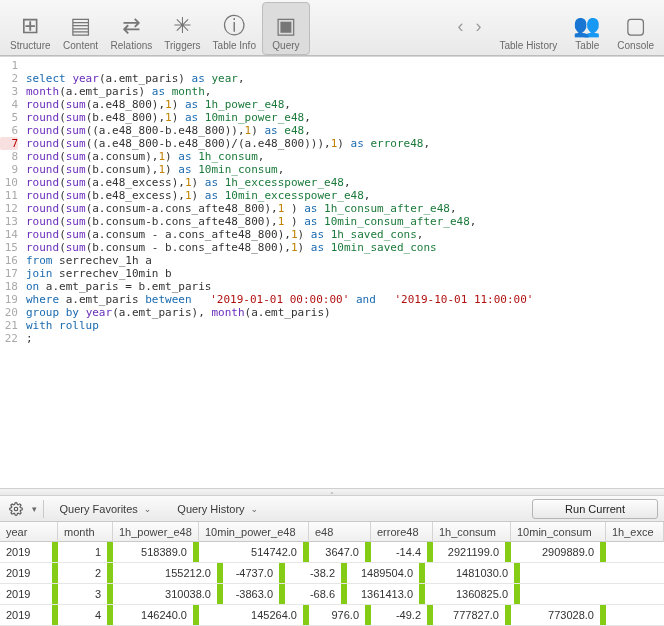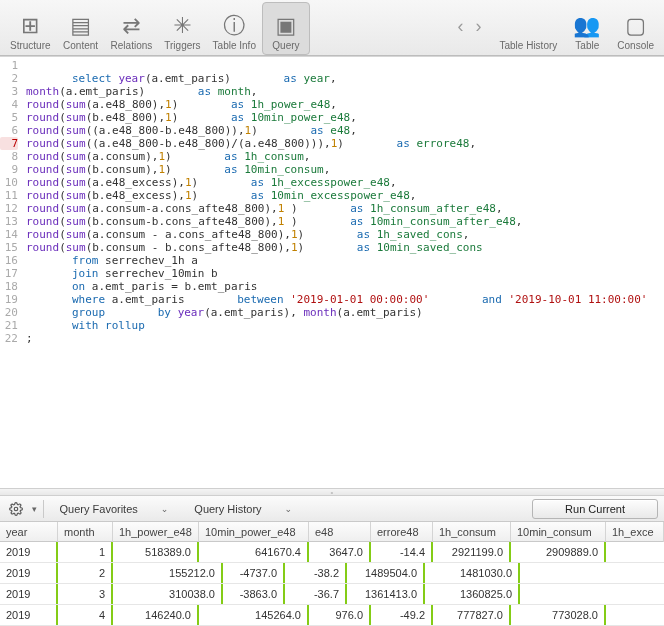"select" .kw { margin-left: 46px -> none }
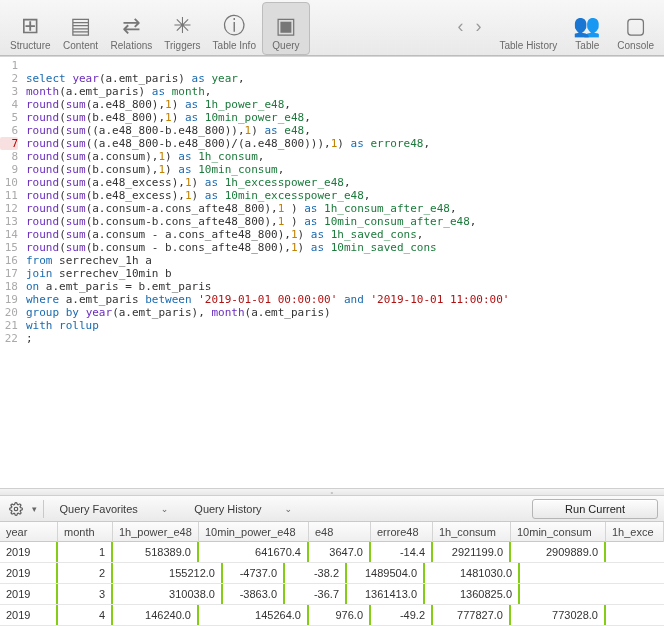"'2019-01-01 00:00:00'" .str { margin-left: none -> 12px }
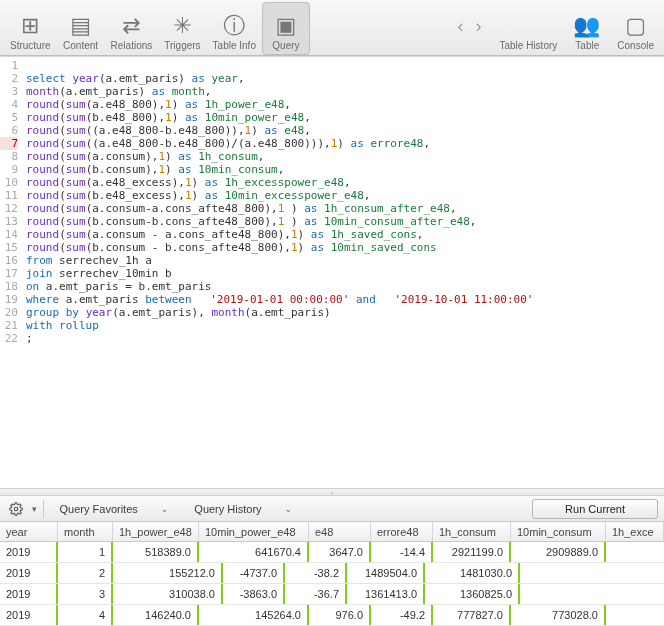"Query Favorites" .dd { gap: 23px -> 6px }
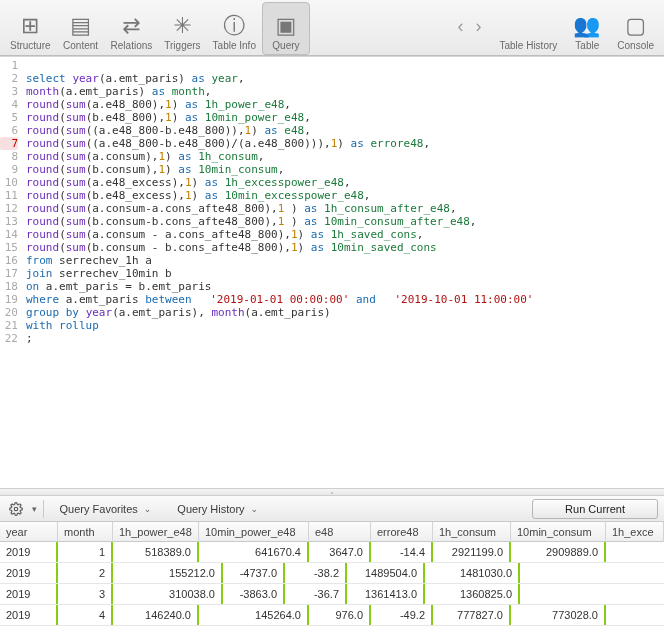"2019" .grid-cell { border-right: 2px solid #84cc16 -> 6px solid #84cc16 }
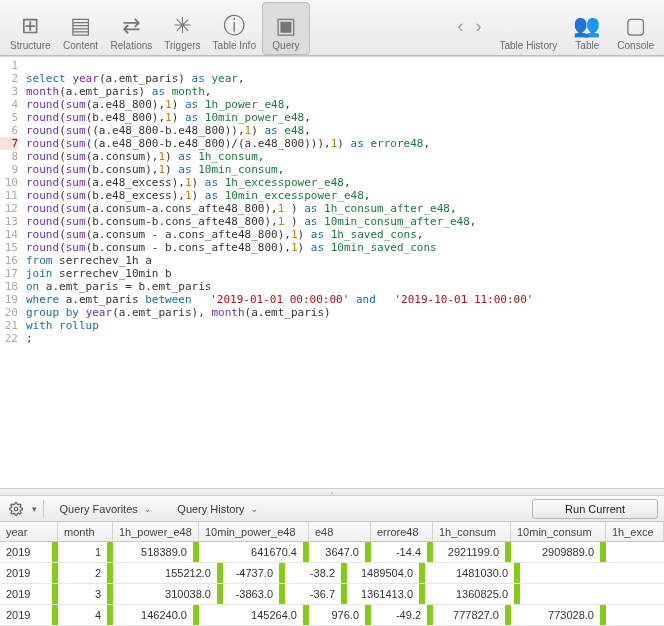"641670.4" div.grid-cell { text: 641670.4 -> 514742.0 }
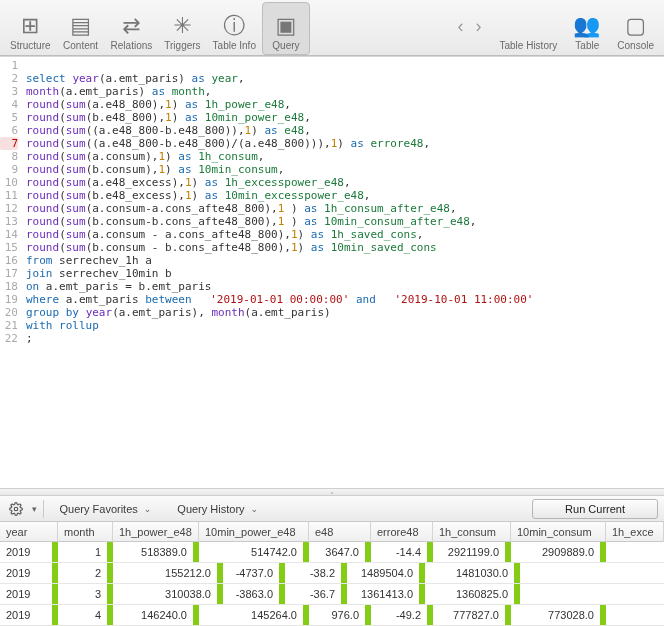"-36.7" div.grid-cell { text: -36.7 -> -68.6 }
